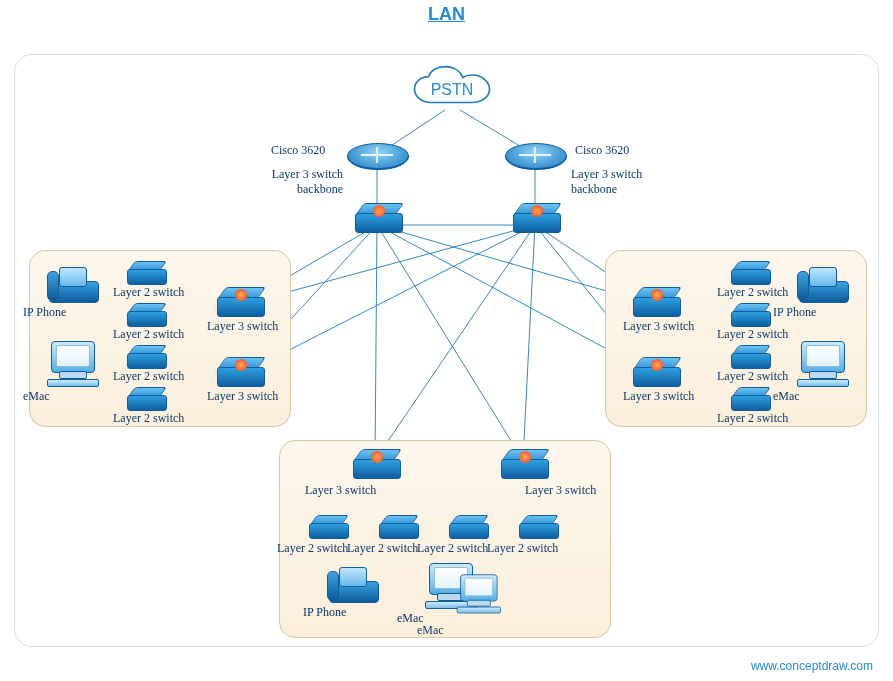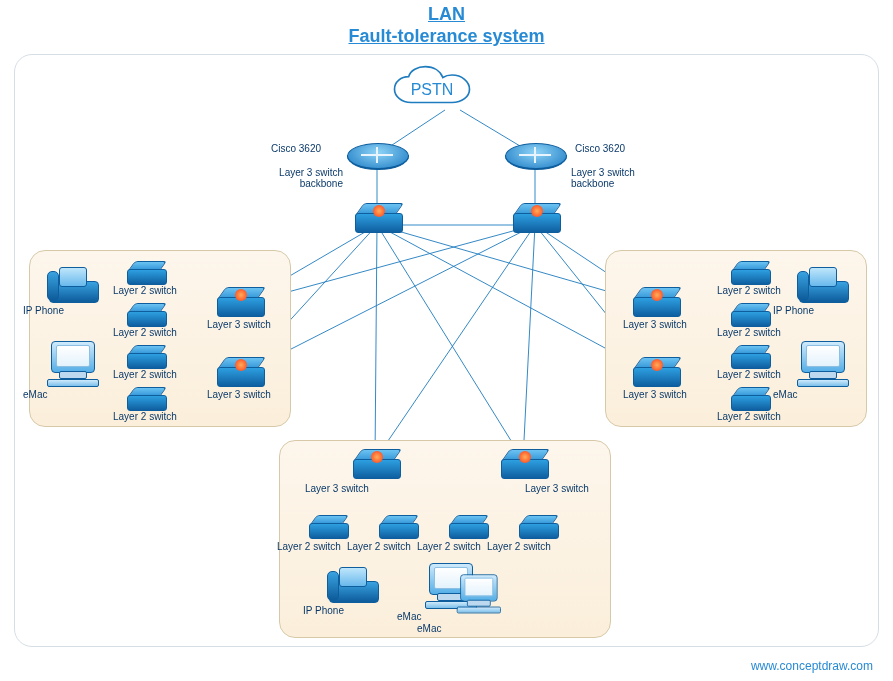"Fault-tolerance system" div.title { html: <div>Fault-tolerance system</div> -> none }
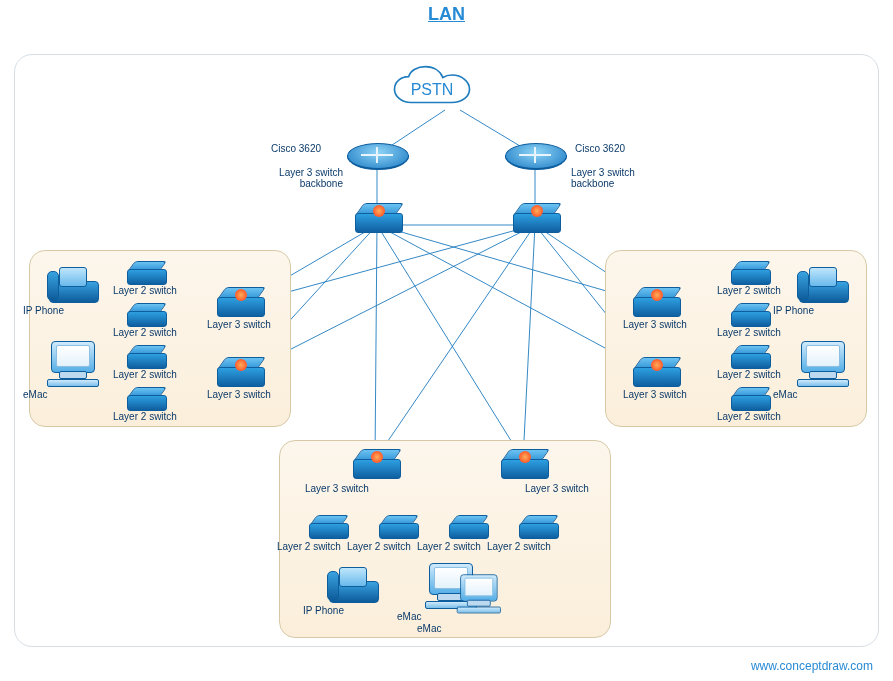"PSTN" div.cloud { left: 372px -> 392px }
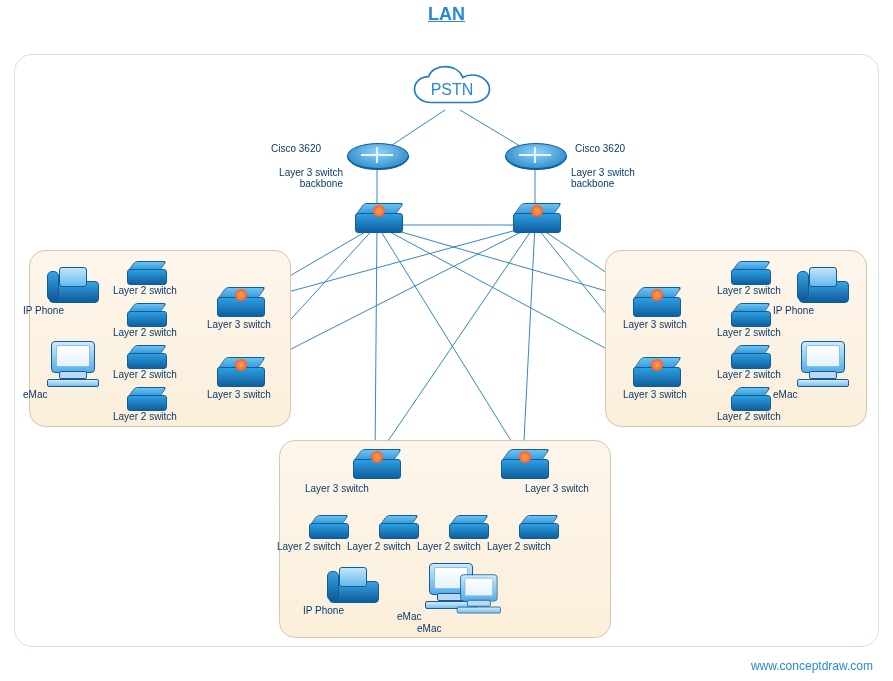"Cisco 3620" .node-label { font-family: none -> Liberation Serif, serif; font-size: 10px -> 12px }
